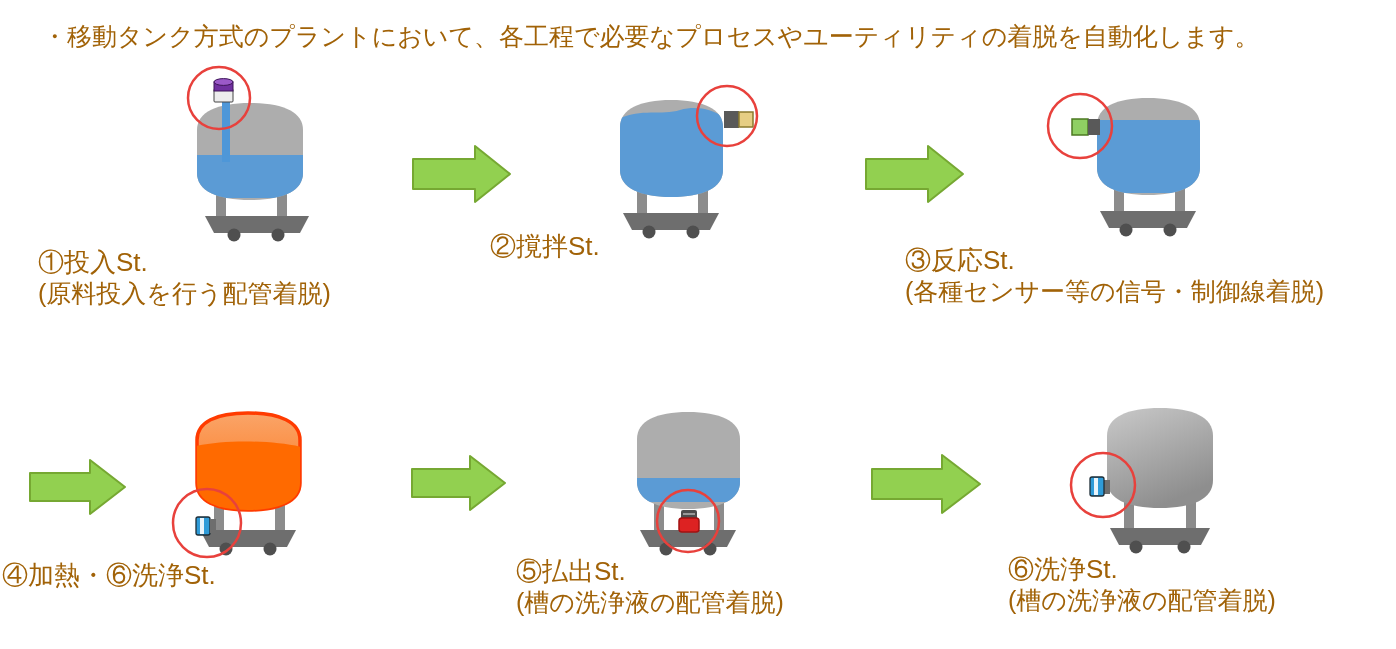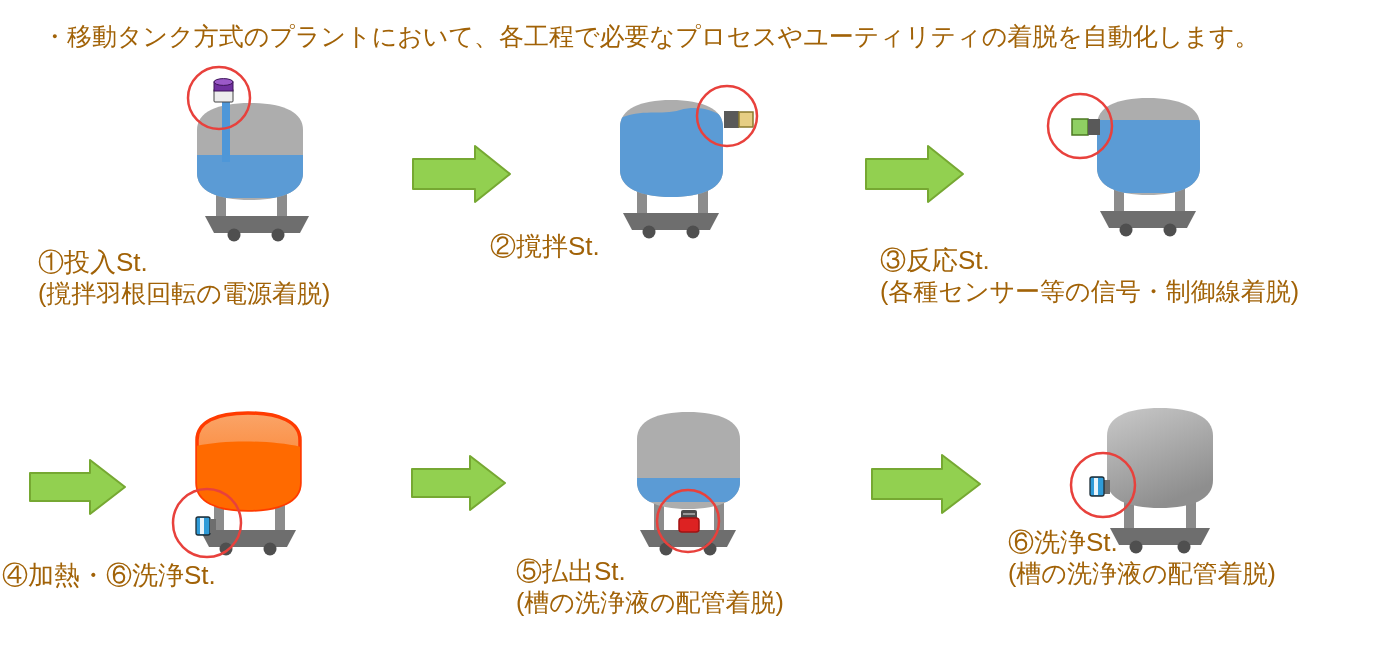"③反応St." div.label { left: 880px -> 905px }
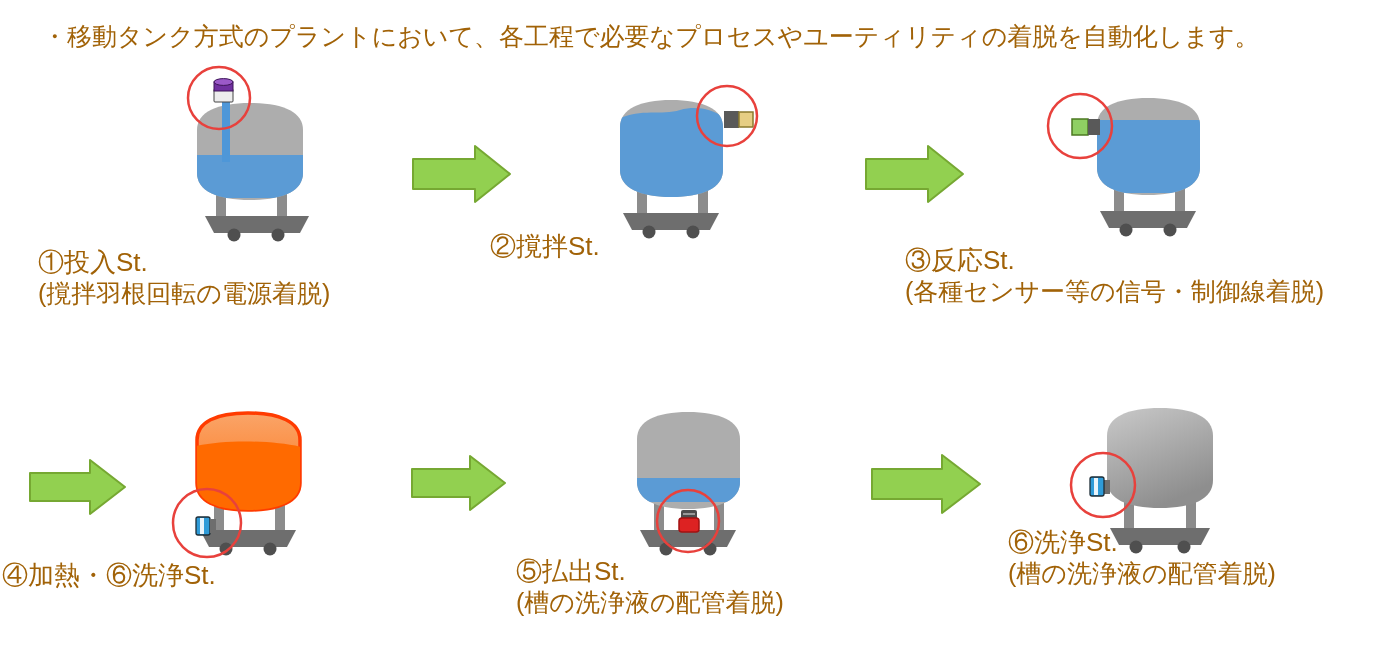"(撹拌羽根回転の電源着脱)" div.st-sub { text: 撹拌羽根回転の電源 -> 原料投入を行う配管 }
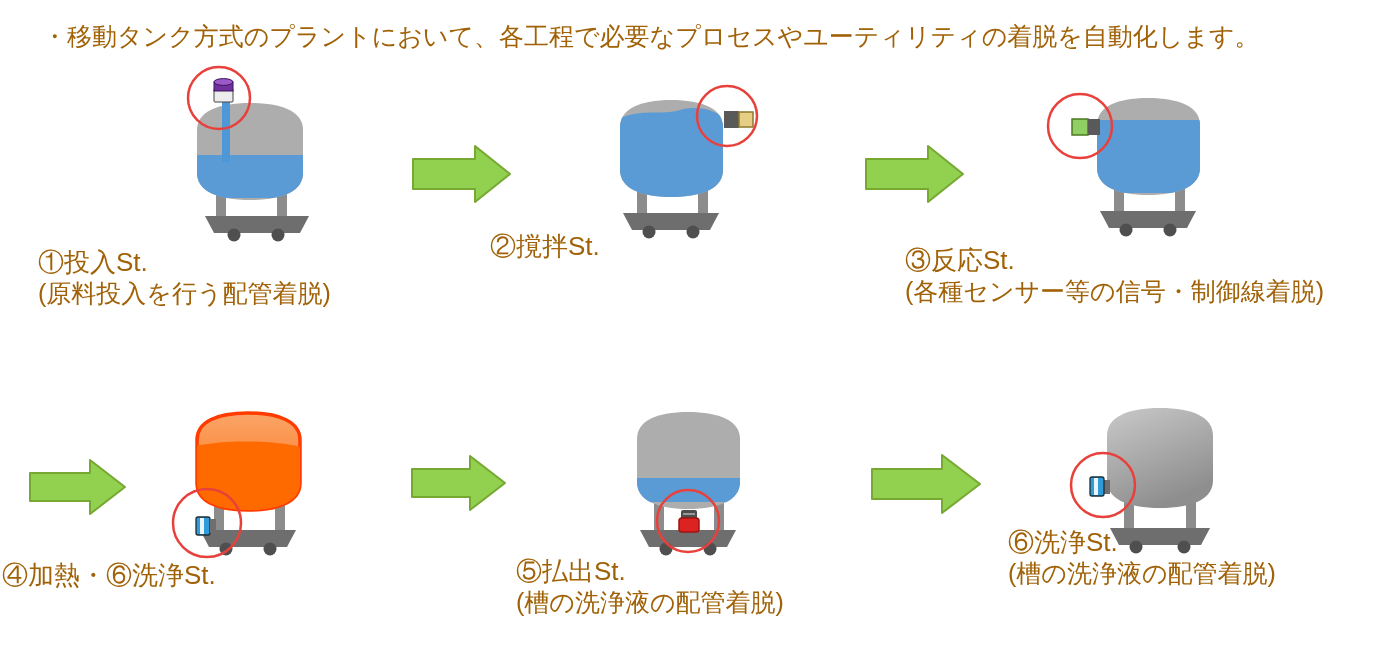"⑥洗浄St." div.label { top: 527px -> 554px }
